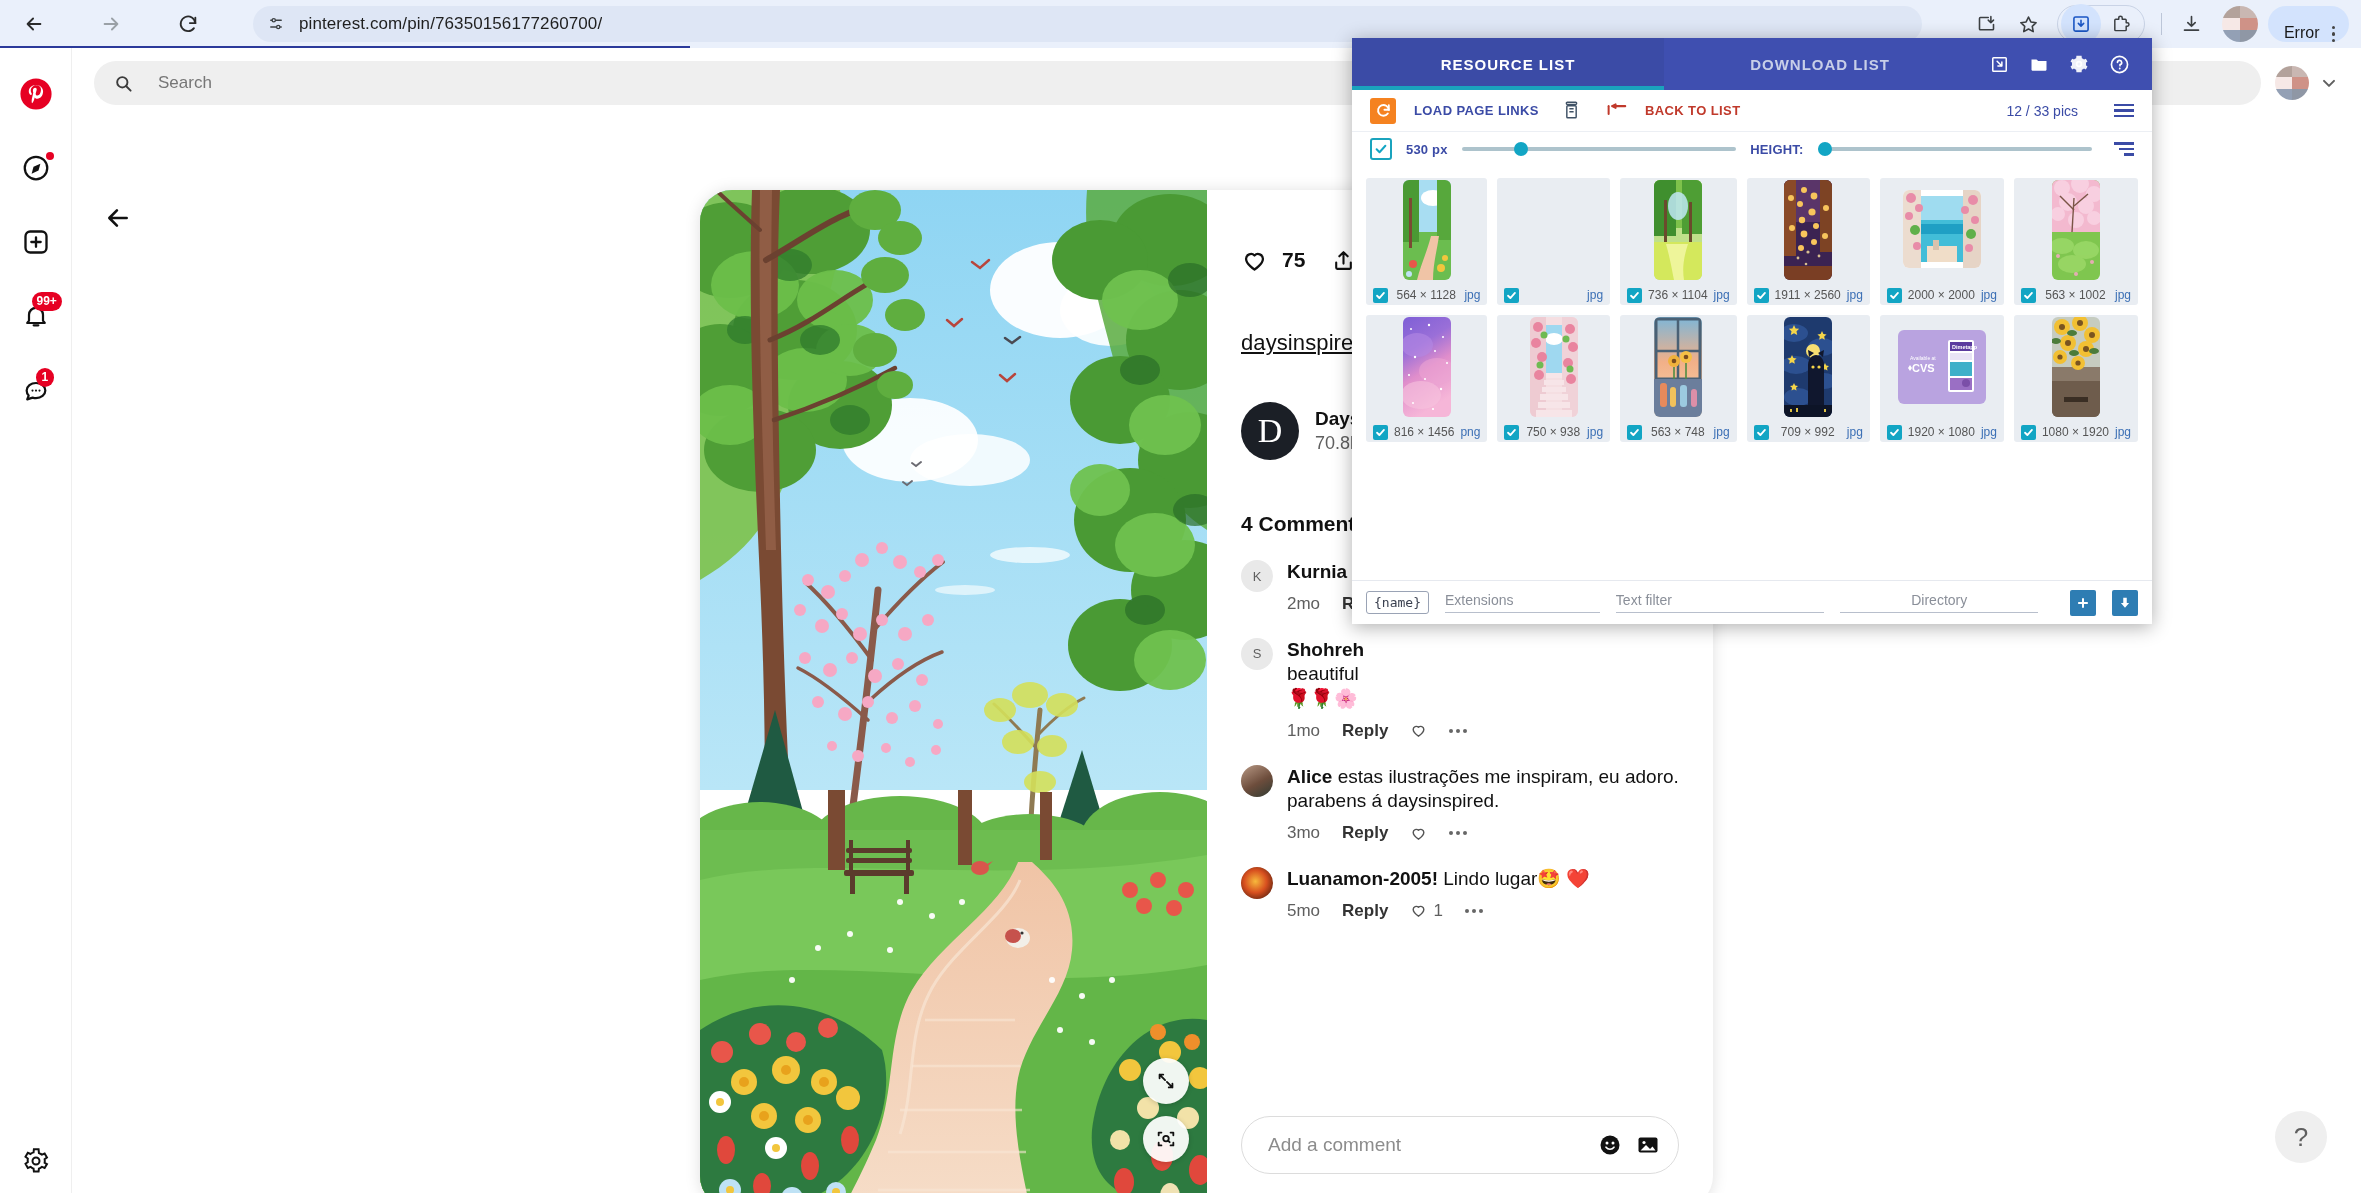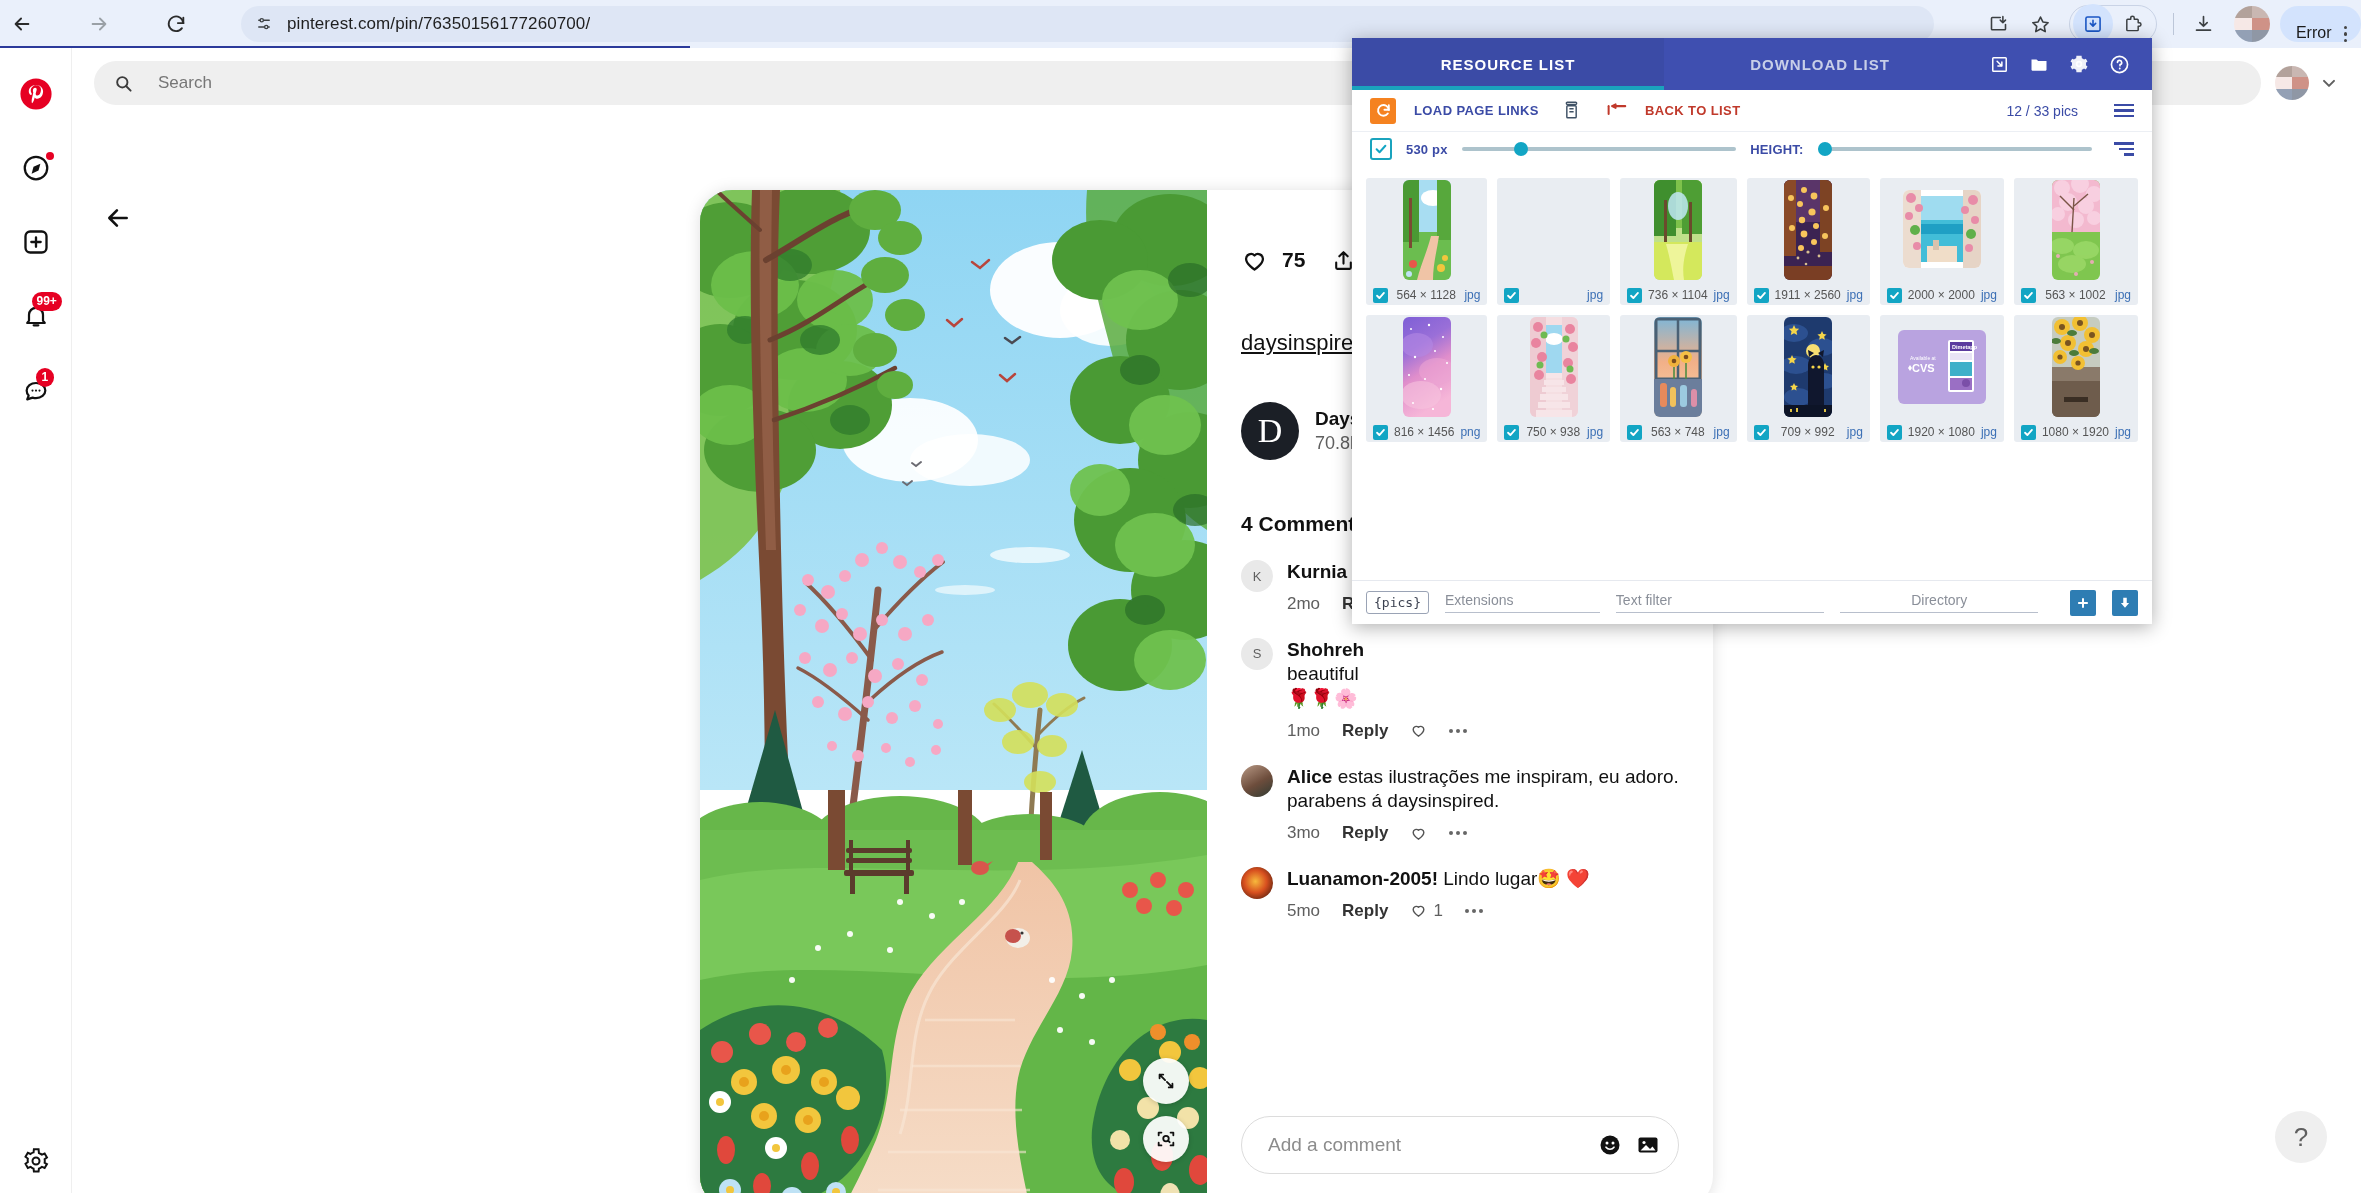"pinterest.com/pin/76350156177260700/" .browser-chrome { padding: 0 0 -> 0 12px }
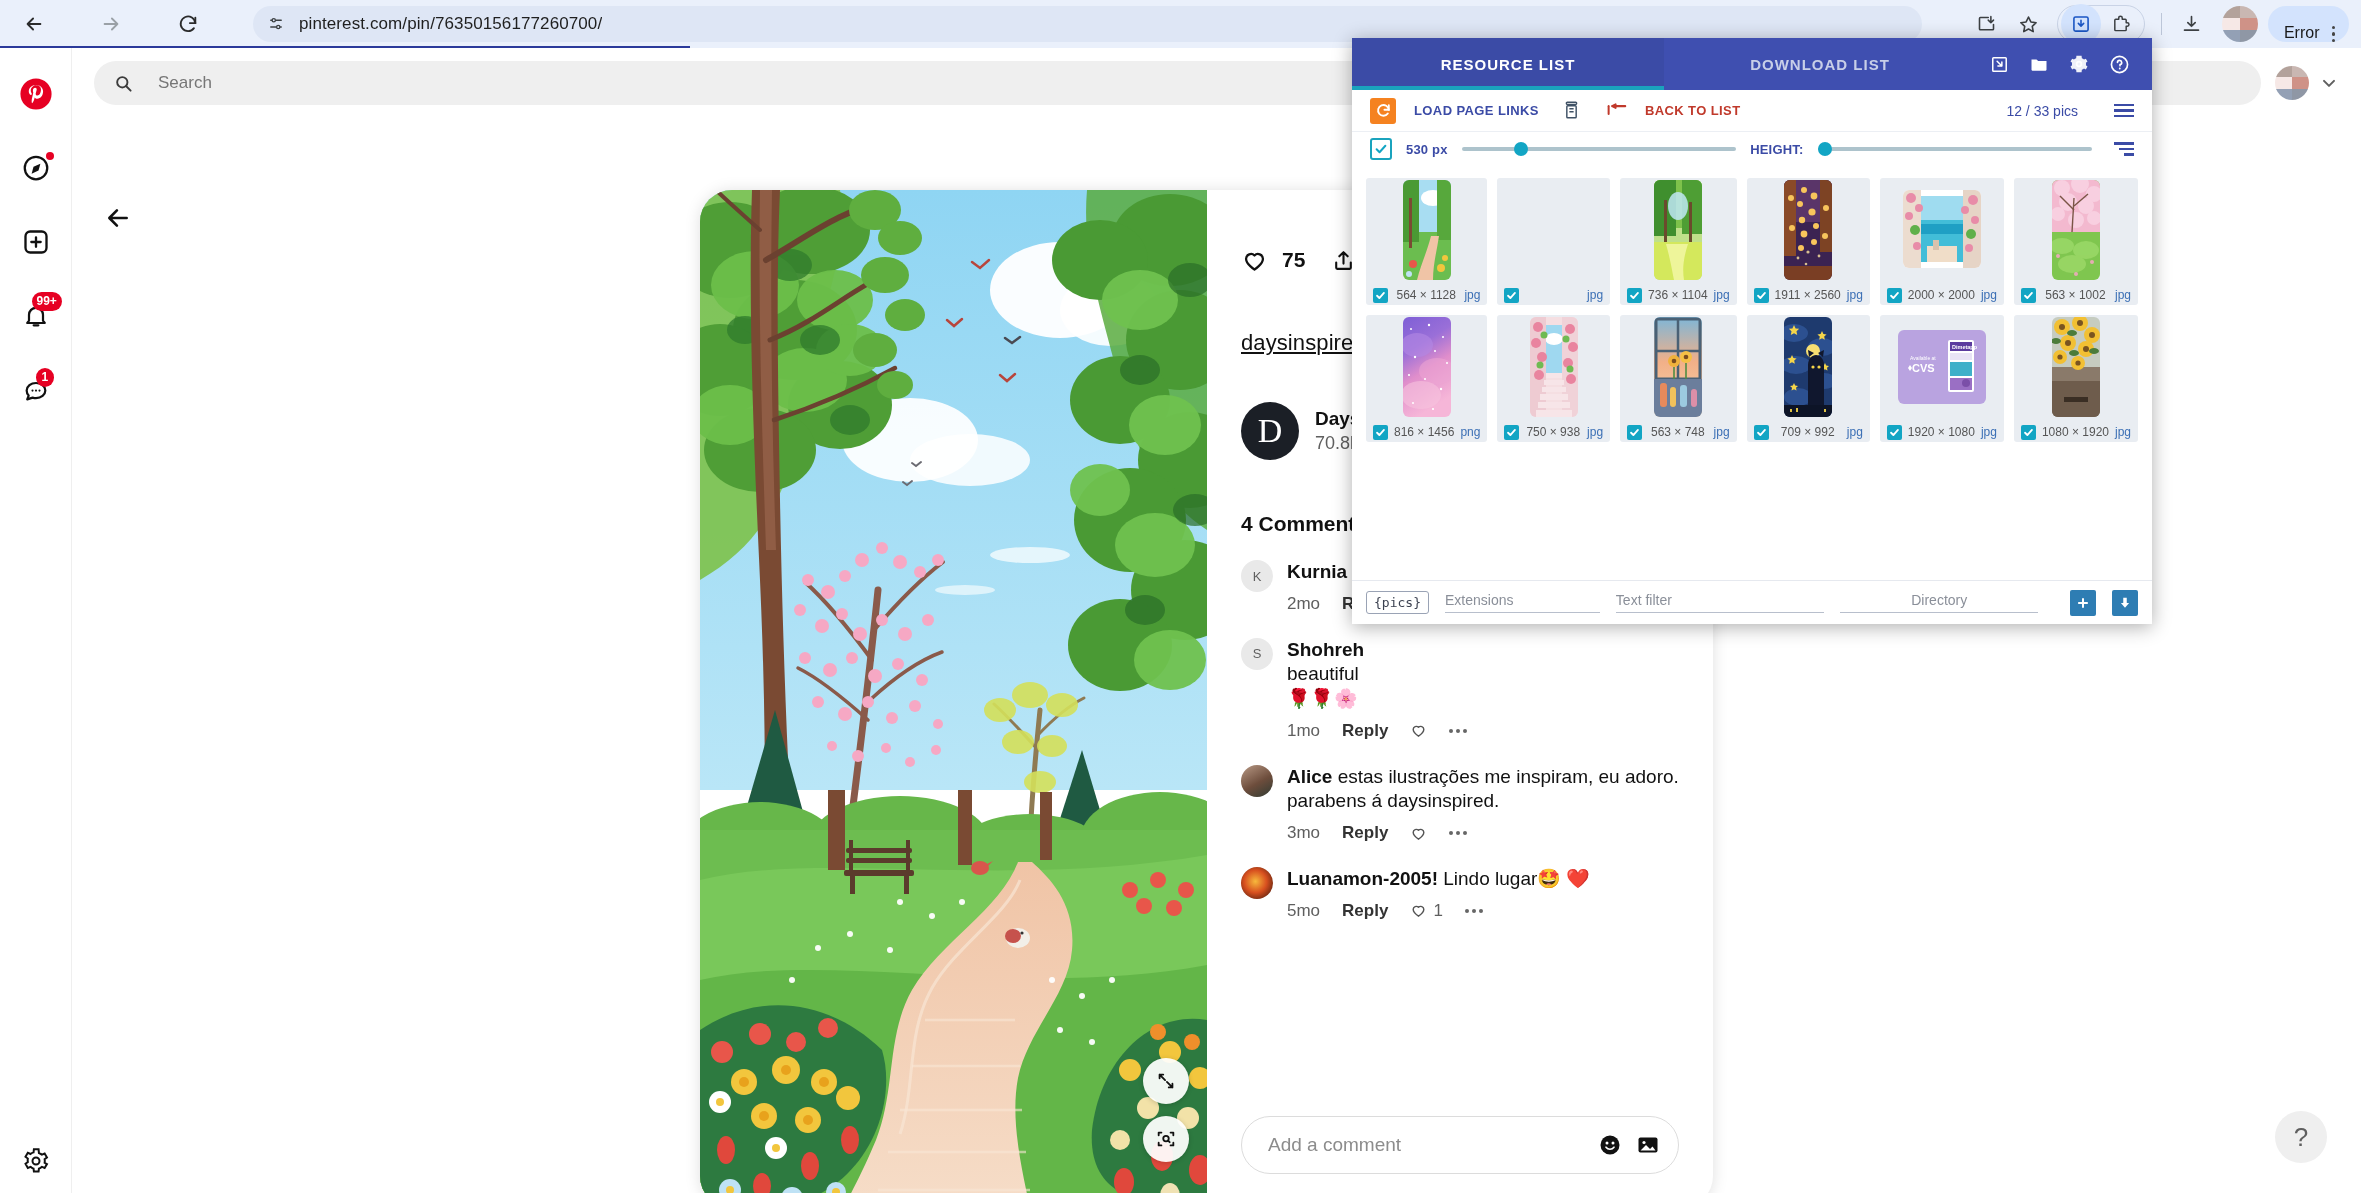"{pics}" span.name-chip { text: pics -> name }
